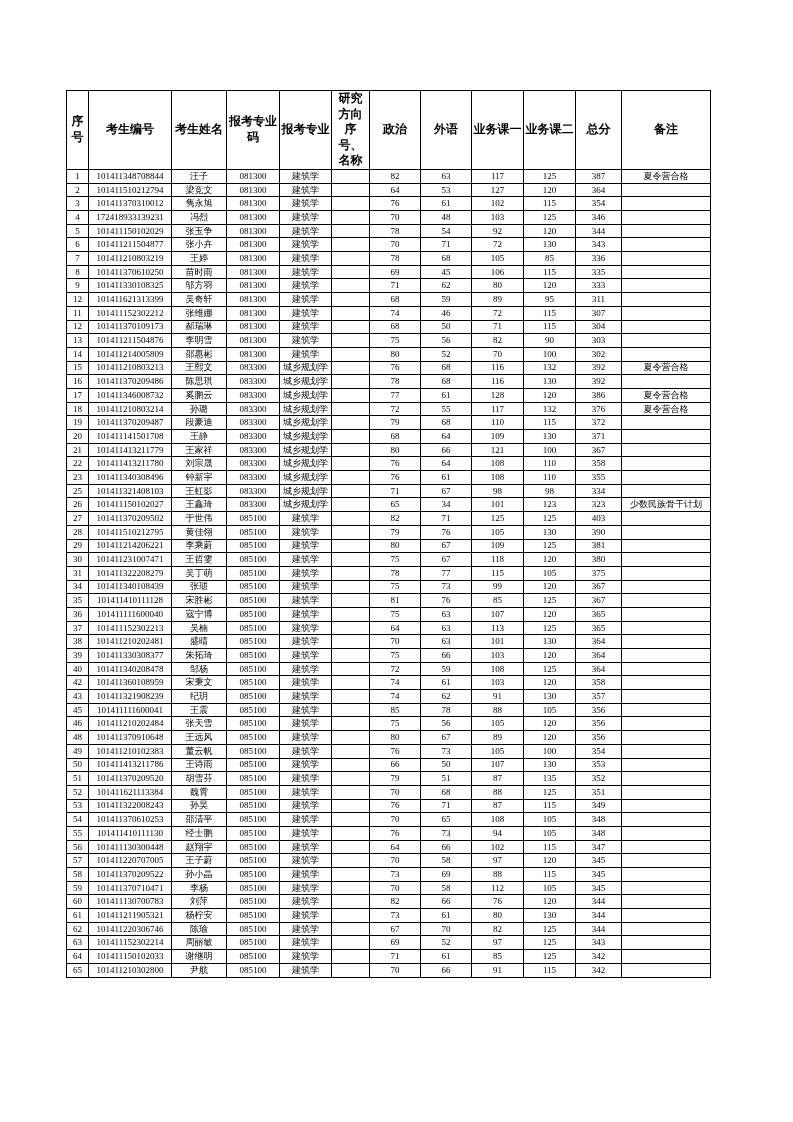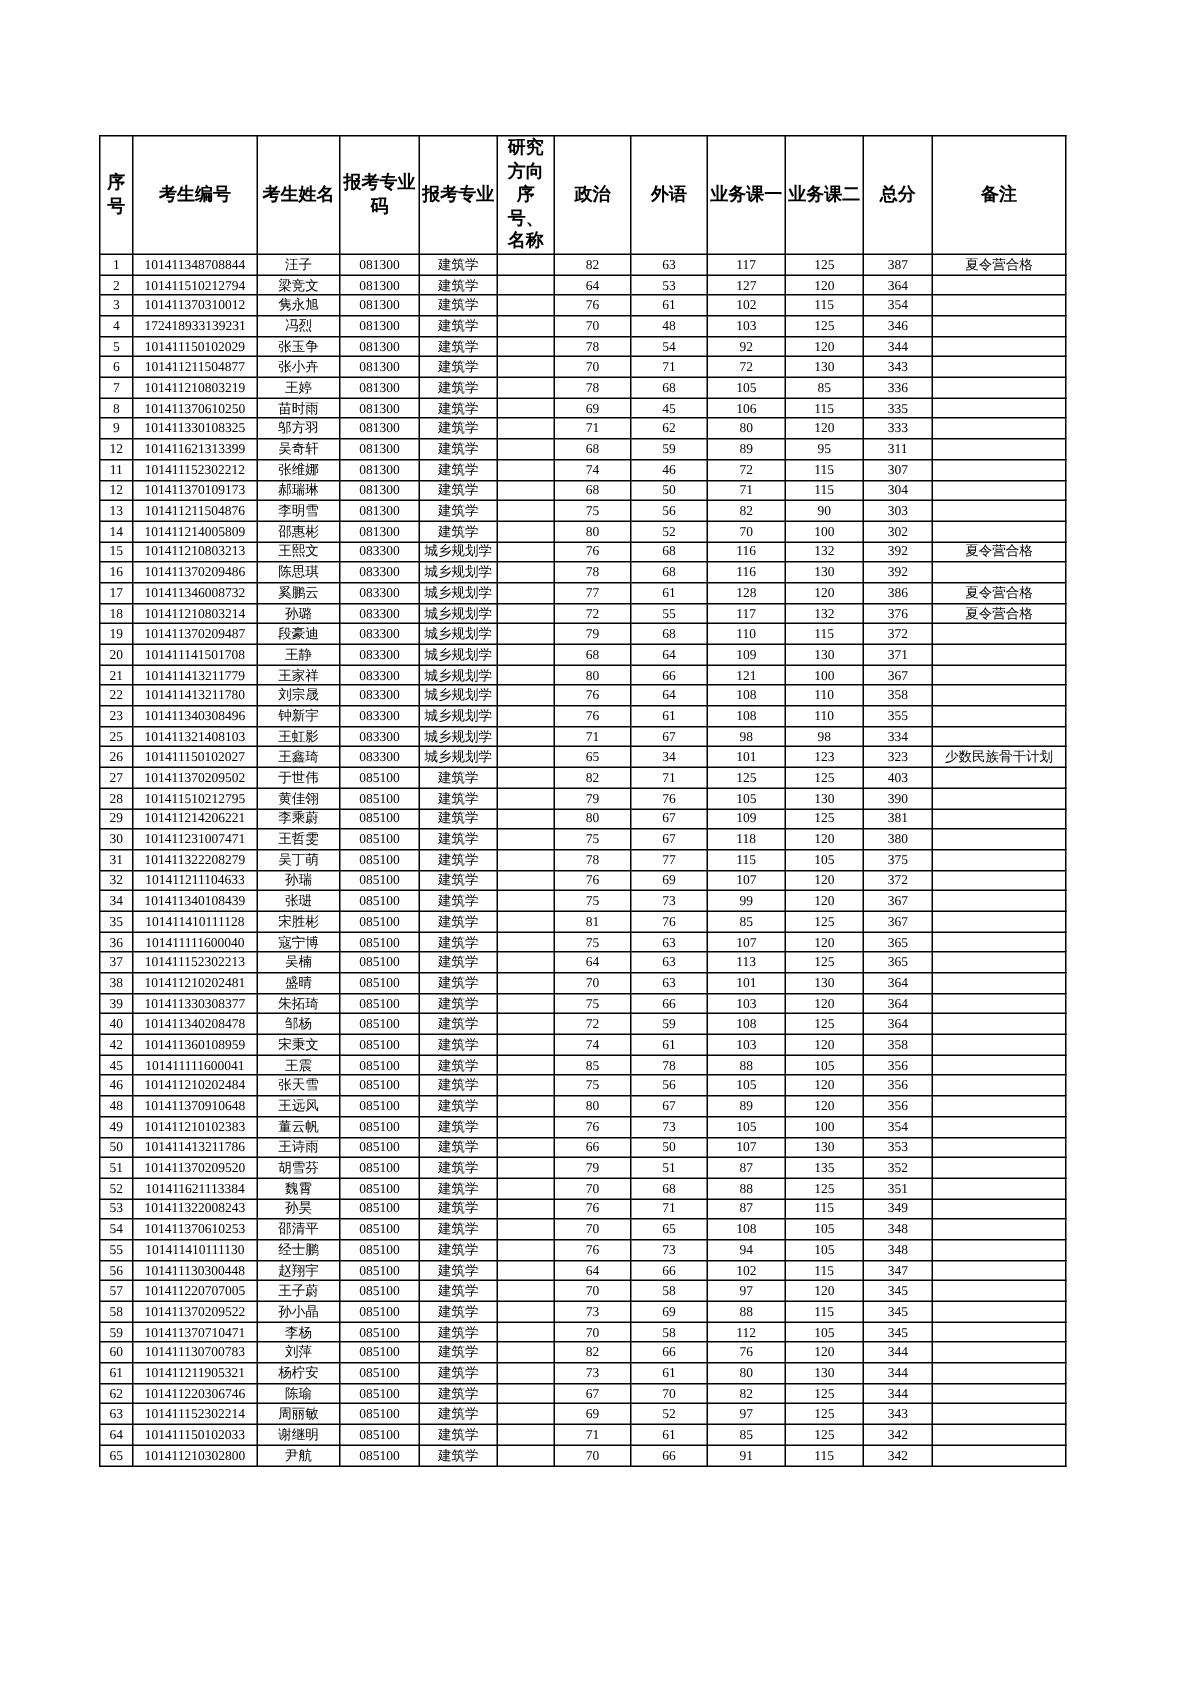"32" tr { html: <tr> <td>32</td> <td>101411211104633</td> <td>孙瑞</td> <td>085100</td> <td>建筑学</td> <td></td> <td>76</td> <td>69</td> <td>107</td> <td>120</td> <td>372</td> <td></td> </tr> -> none }
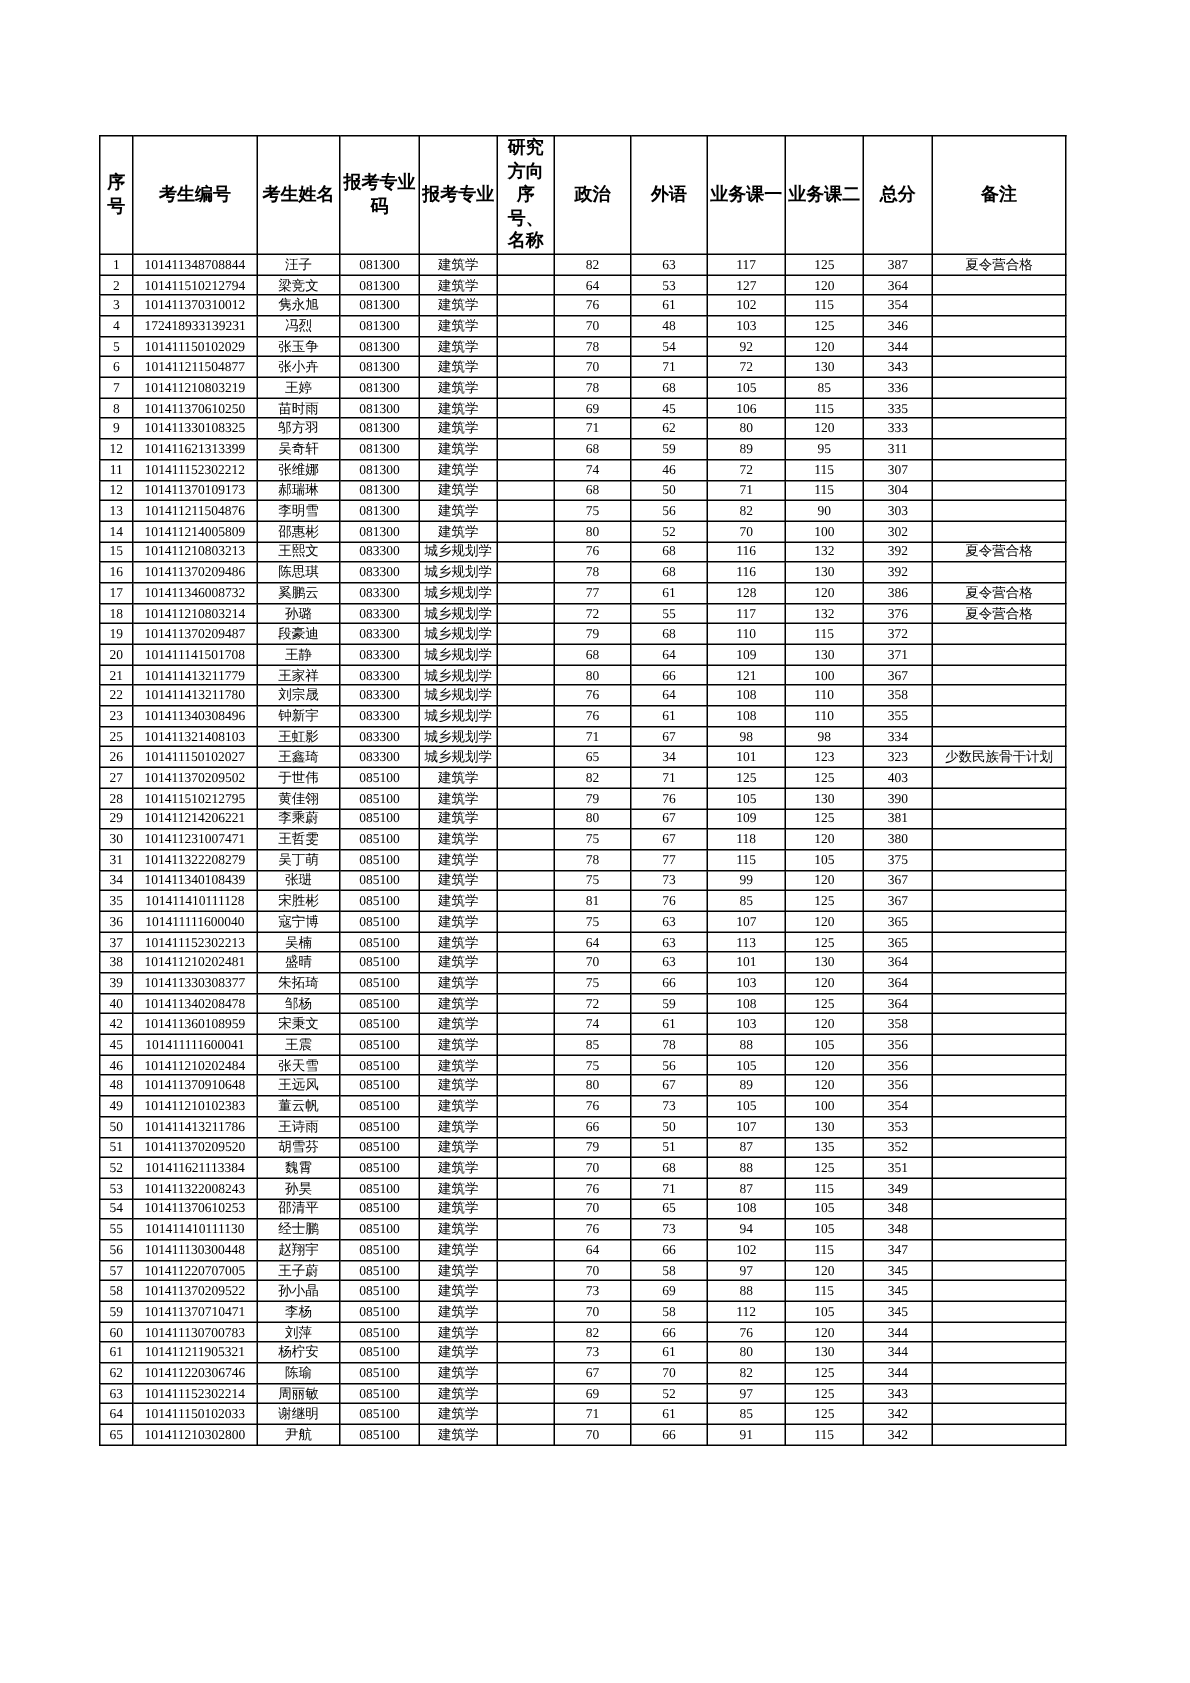"43" tr { html: none -> <tr> <td>43</td> <td>101411321908239</td> <td>纪玥</td> <td>085100</td> <td>建筑学</td> <td></td> <td>74</td> <td>62</td> <td>91</td> <td>130</td> <td>357</td> <td></td> </tr> }
